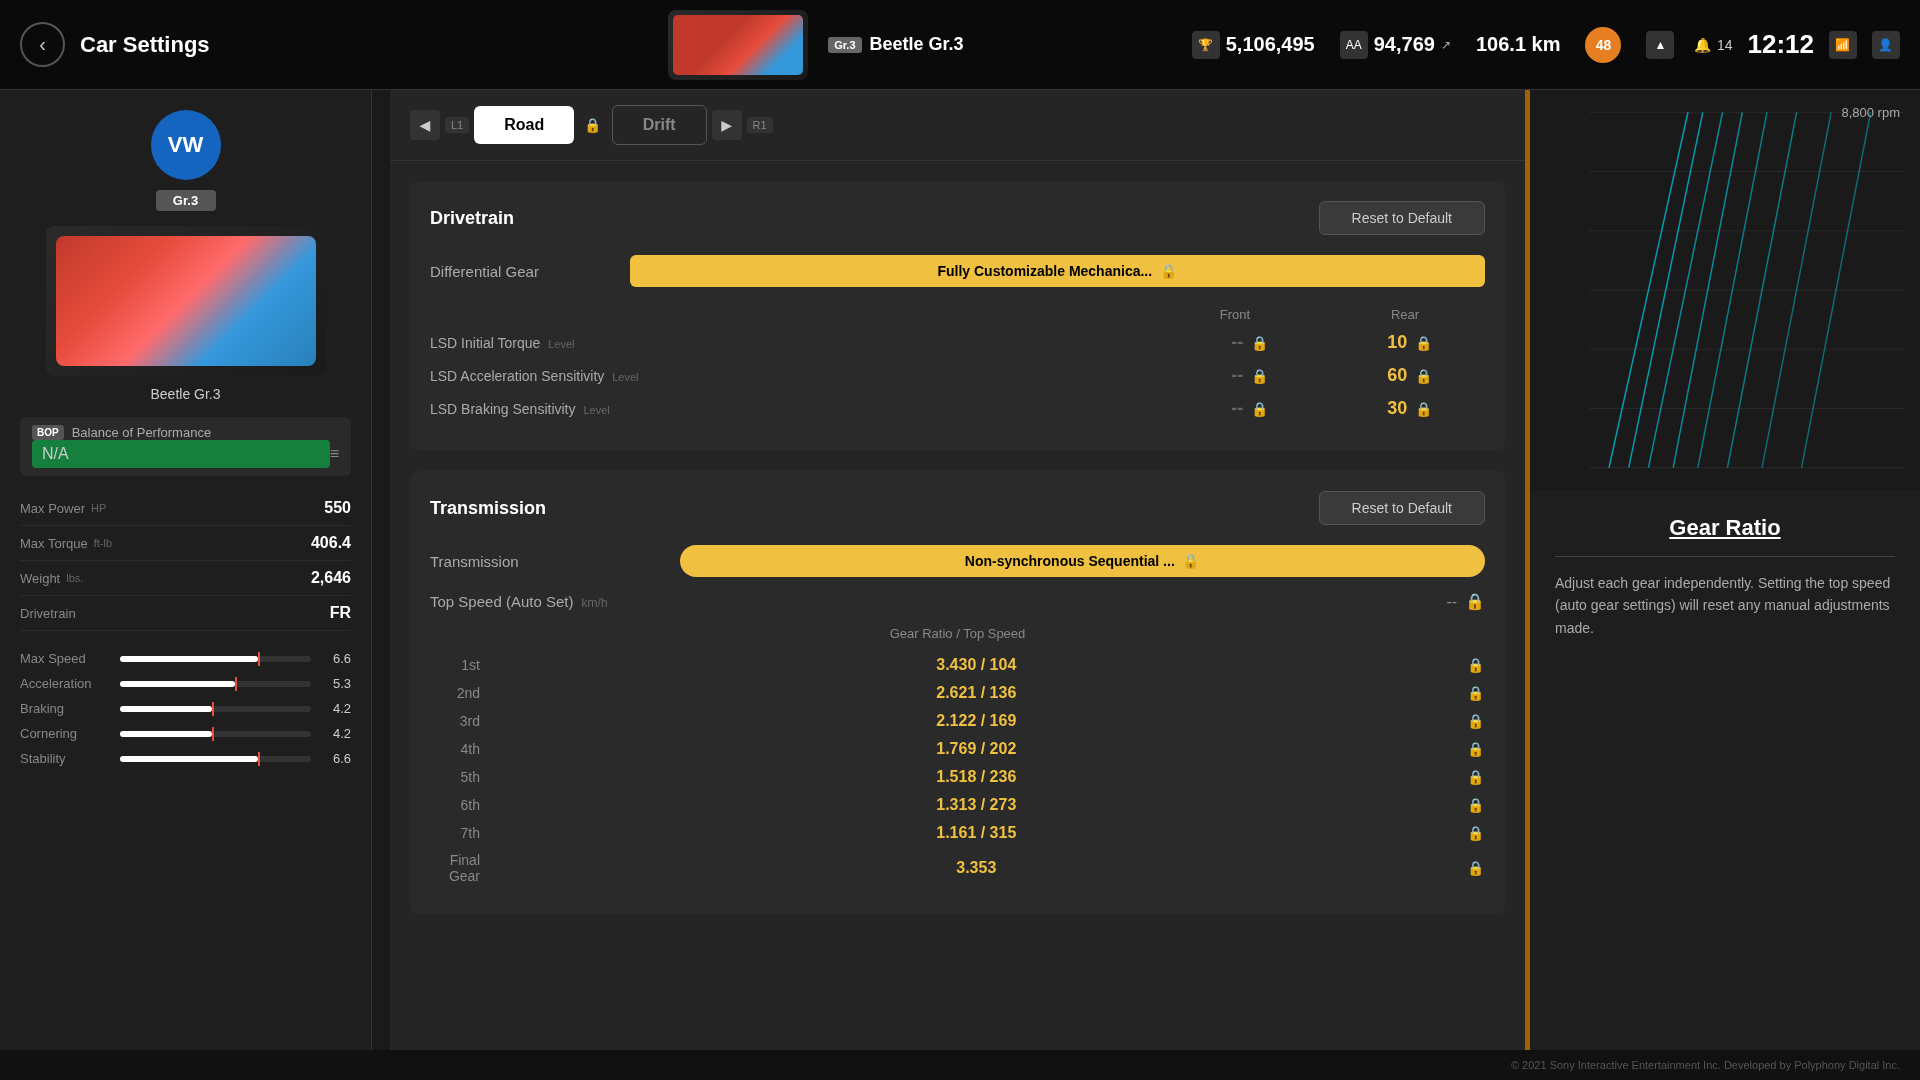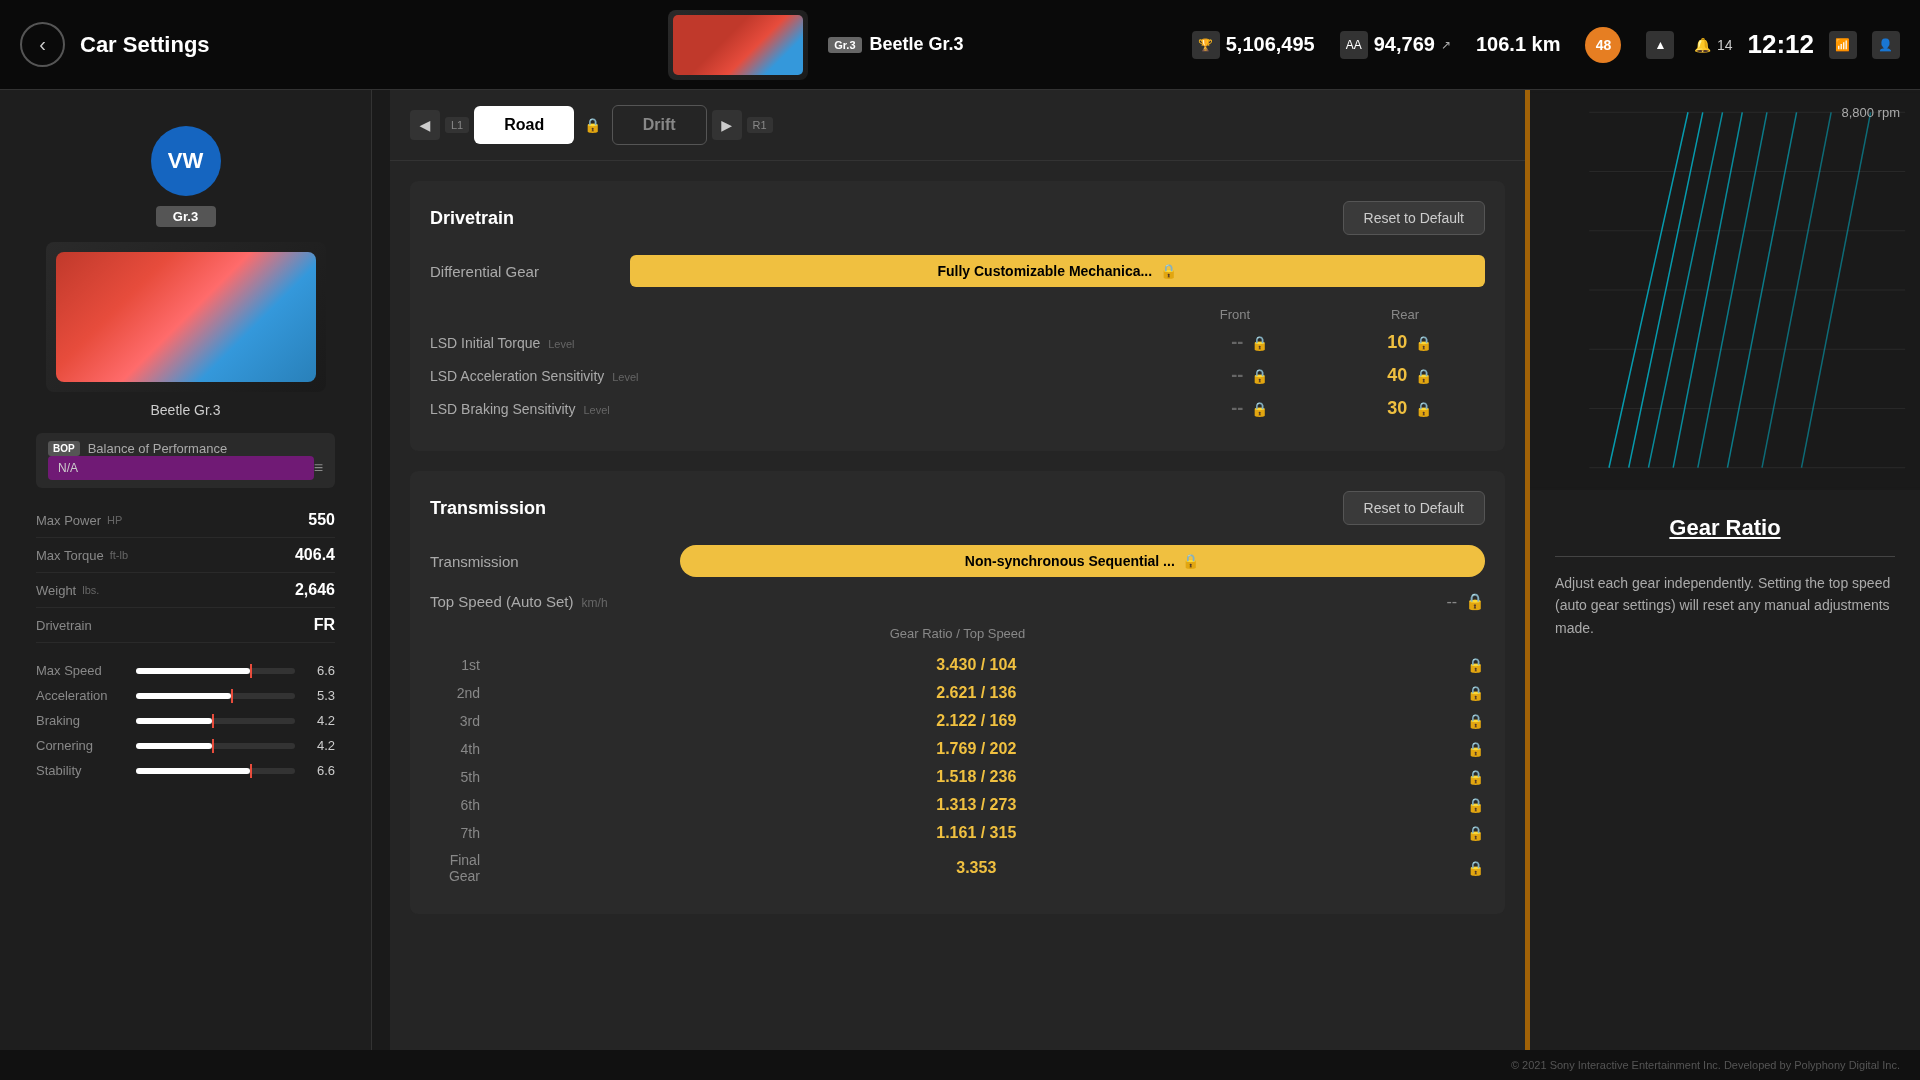"VW" .left-sidebar { padding: 36px -> 20px }
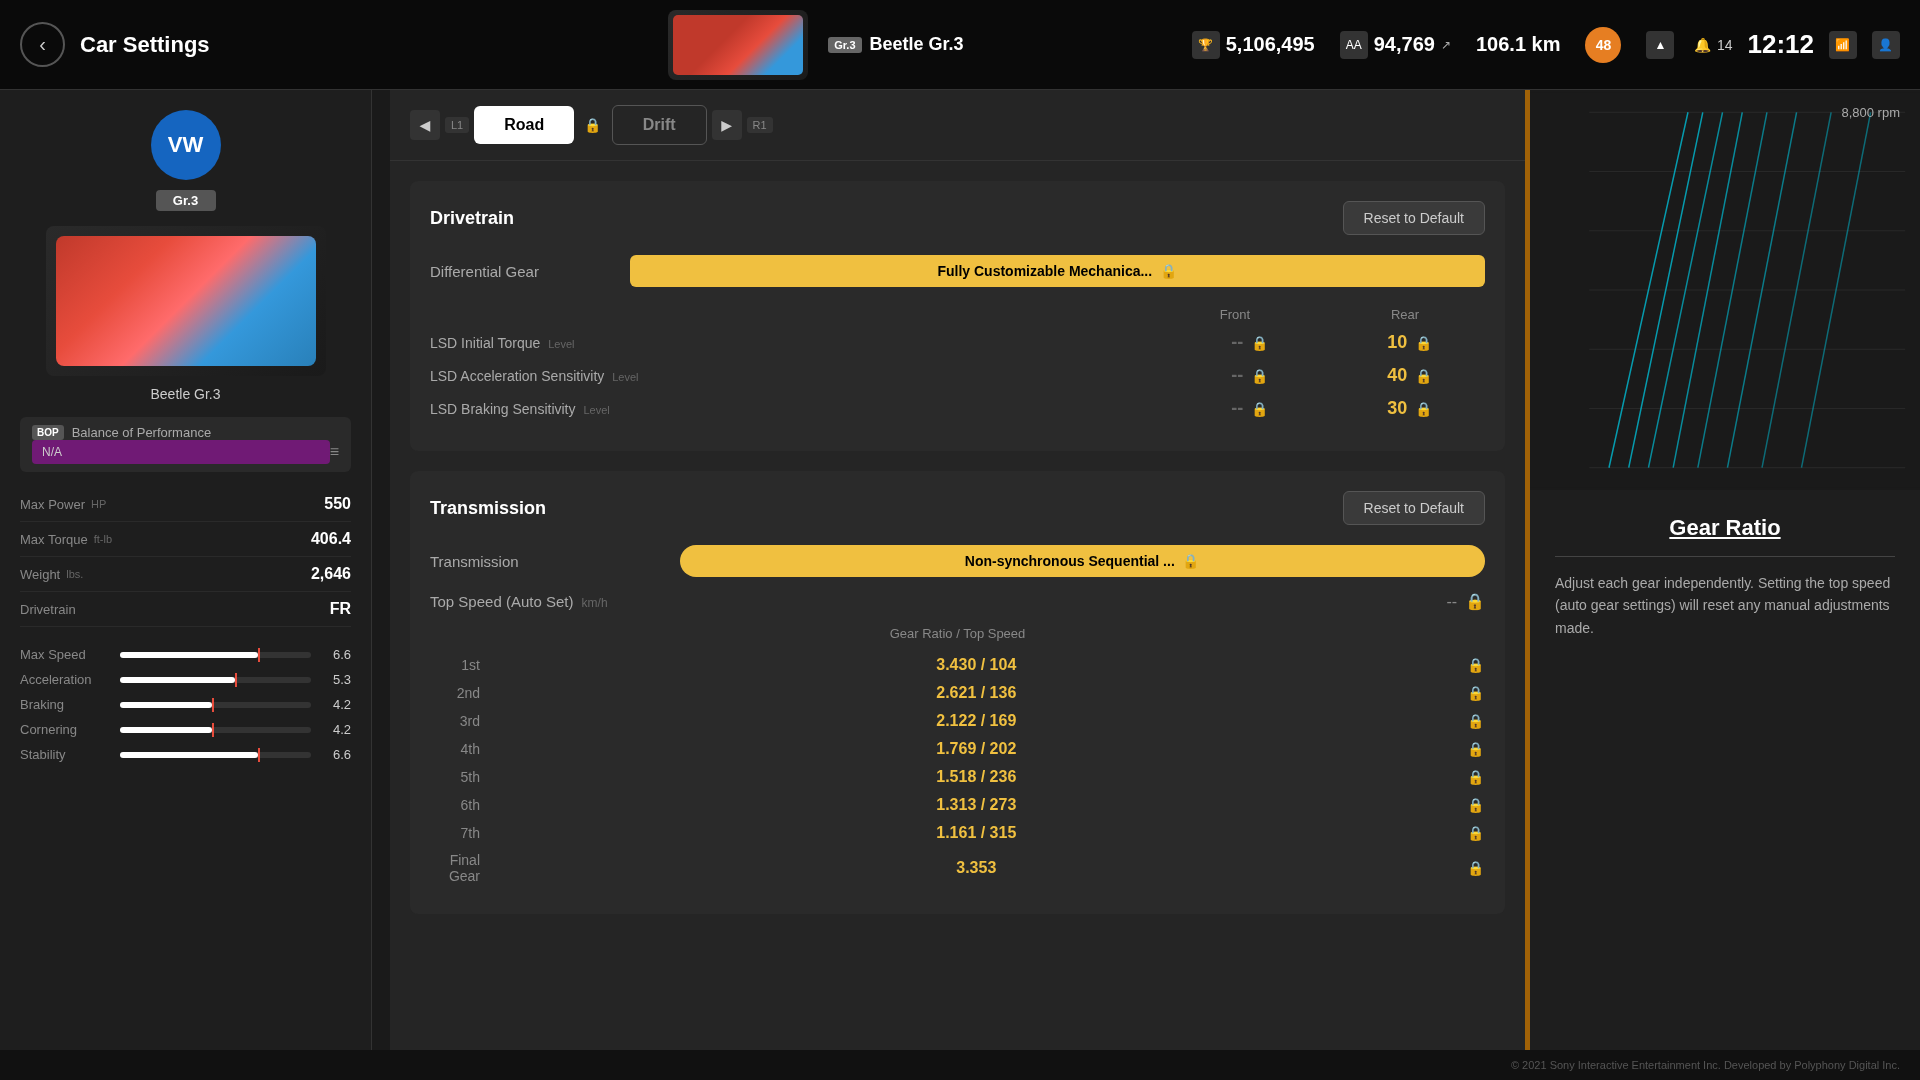"Reset to Default" .reset-btn { padding: 8px 20px -> 8px 32px }
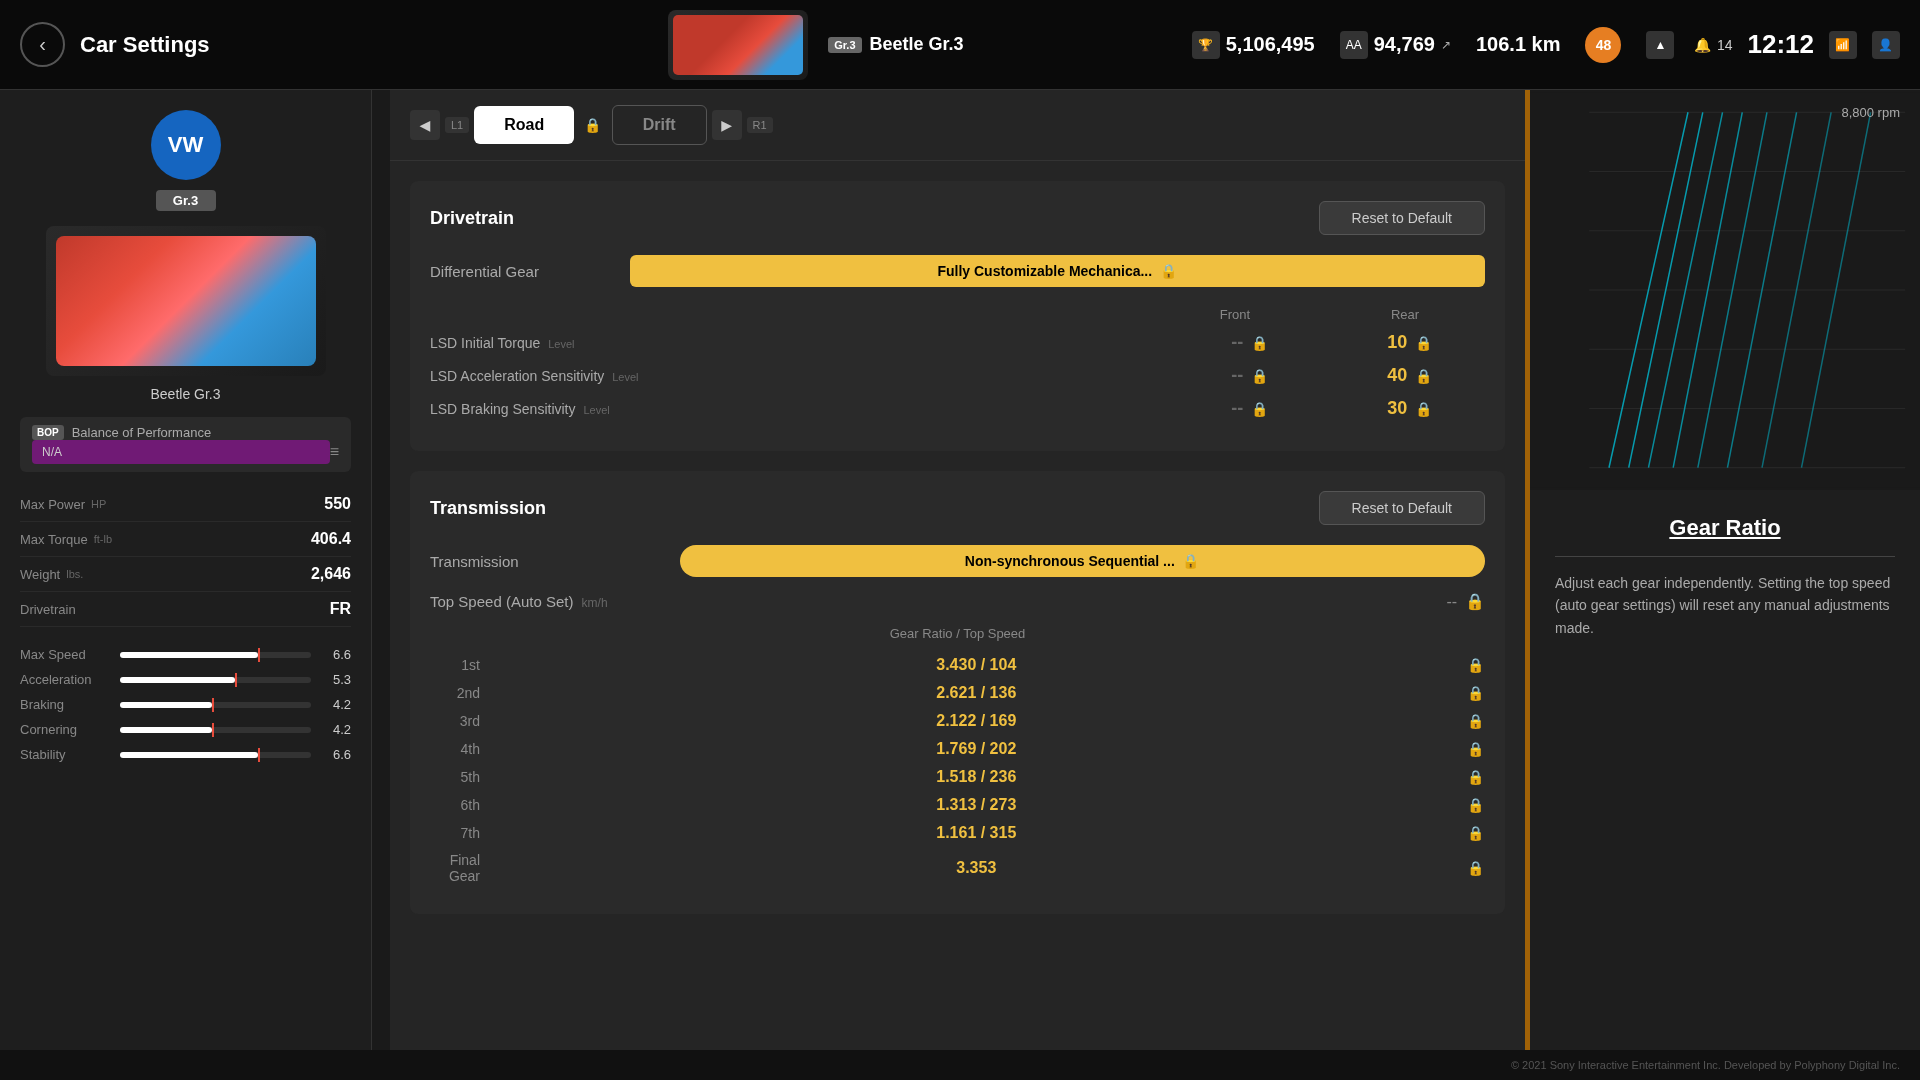"40" span.lsd-number { text: 40 -> 60 }
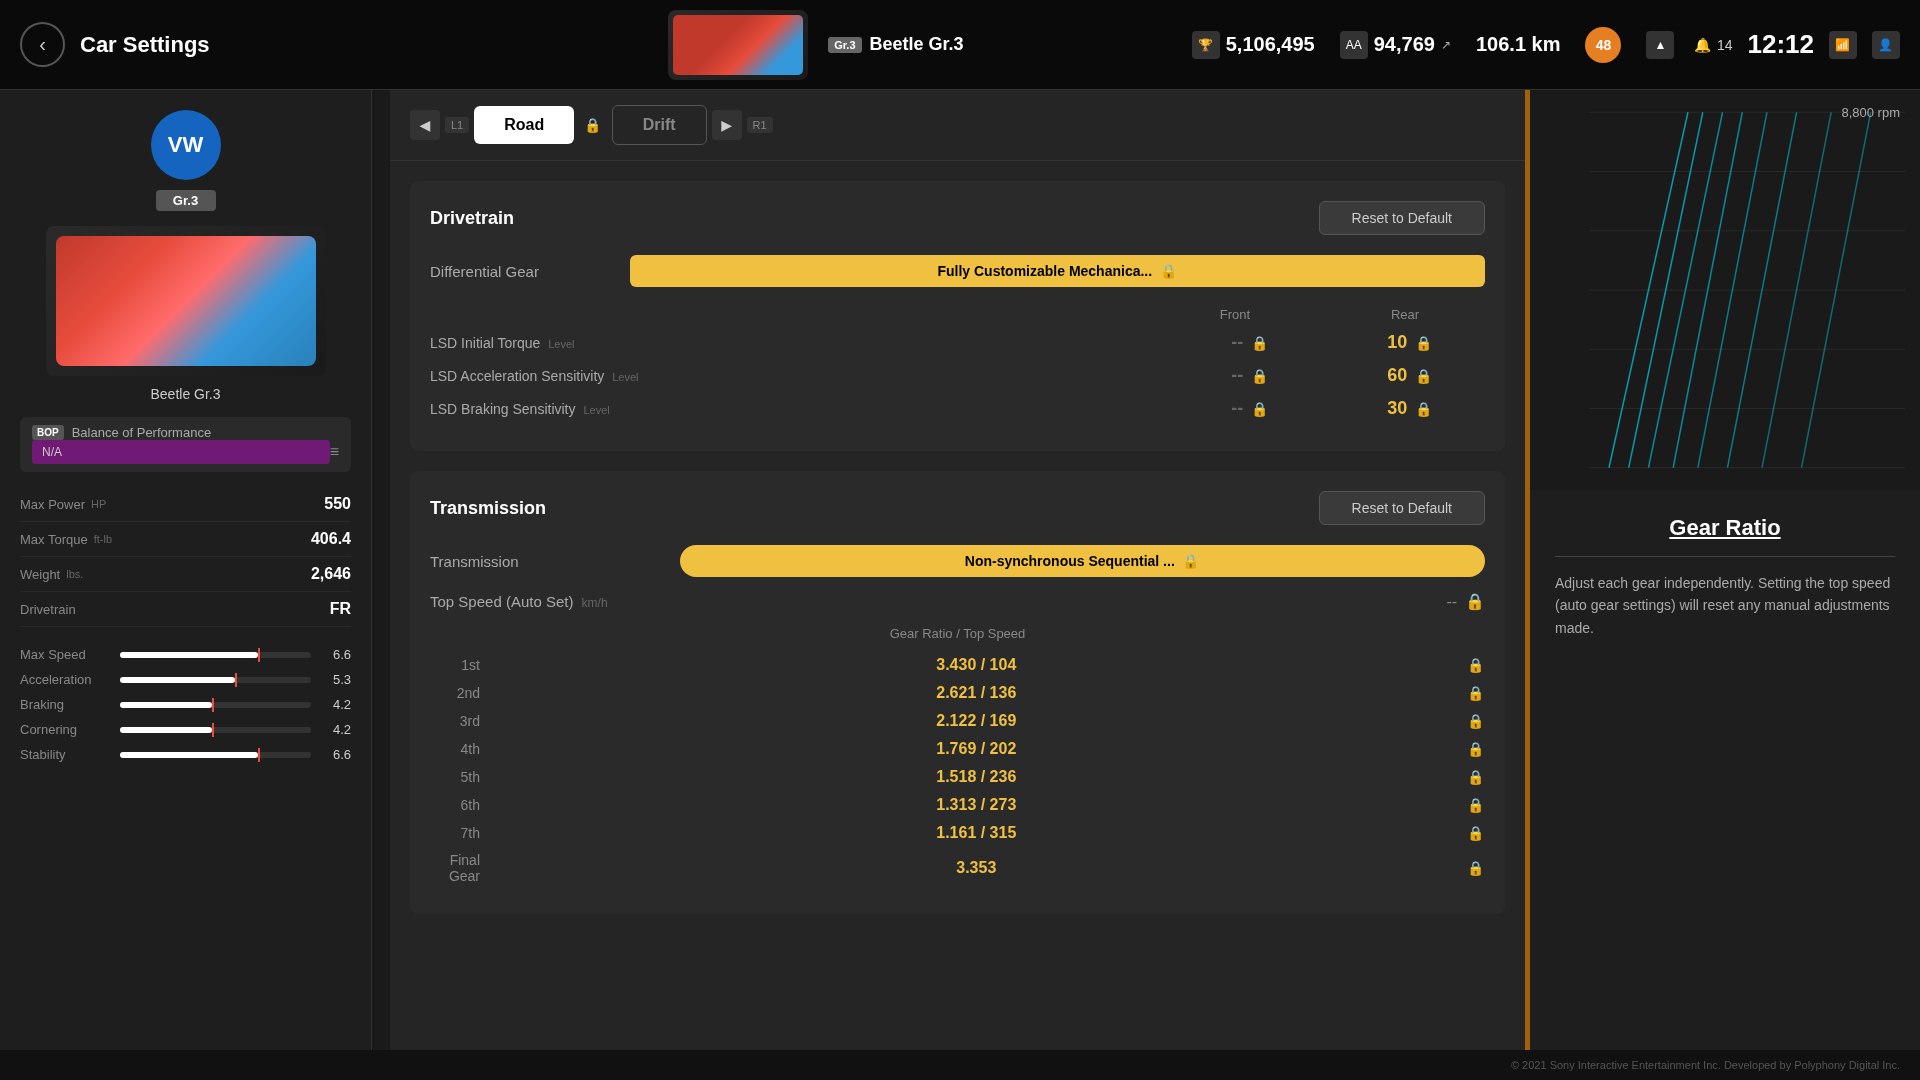"N/A" .bop-value { background: #701a75 -> #15803d; font-size: 12px -> 16px }
